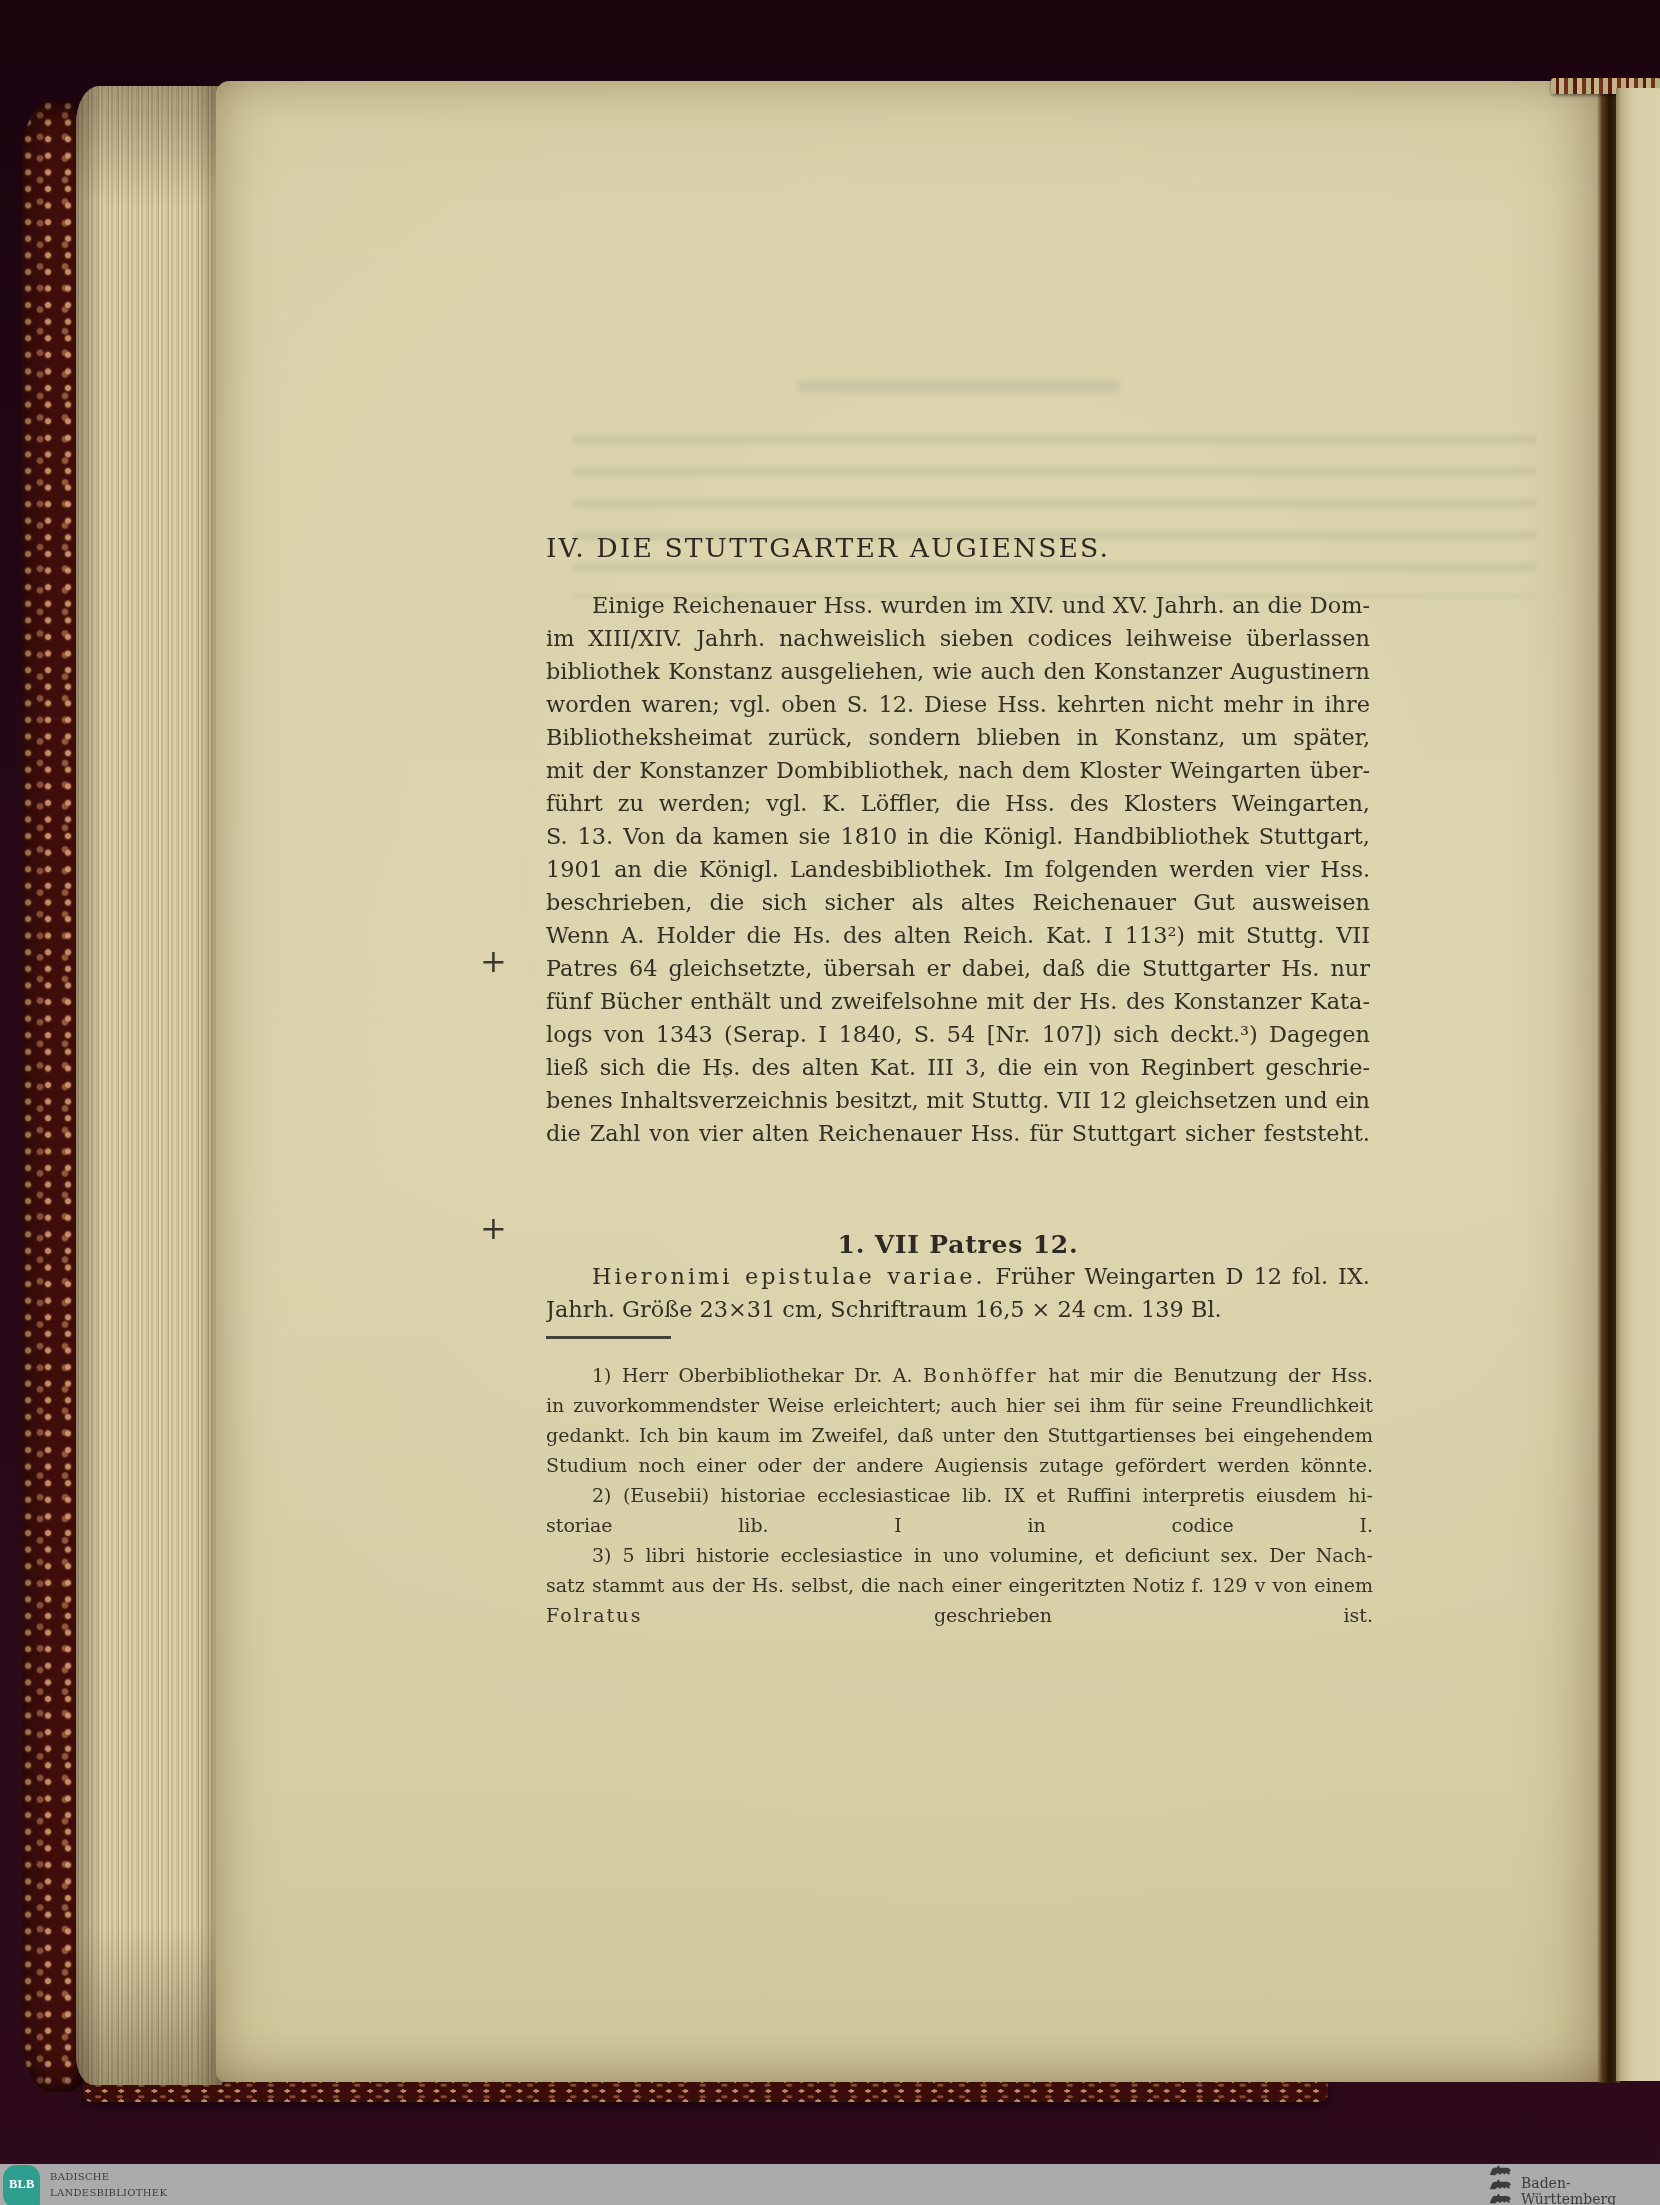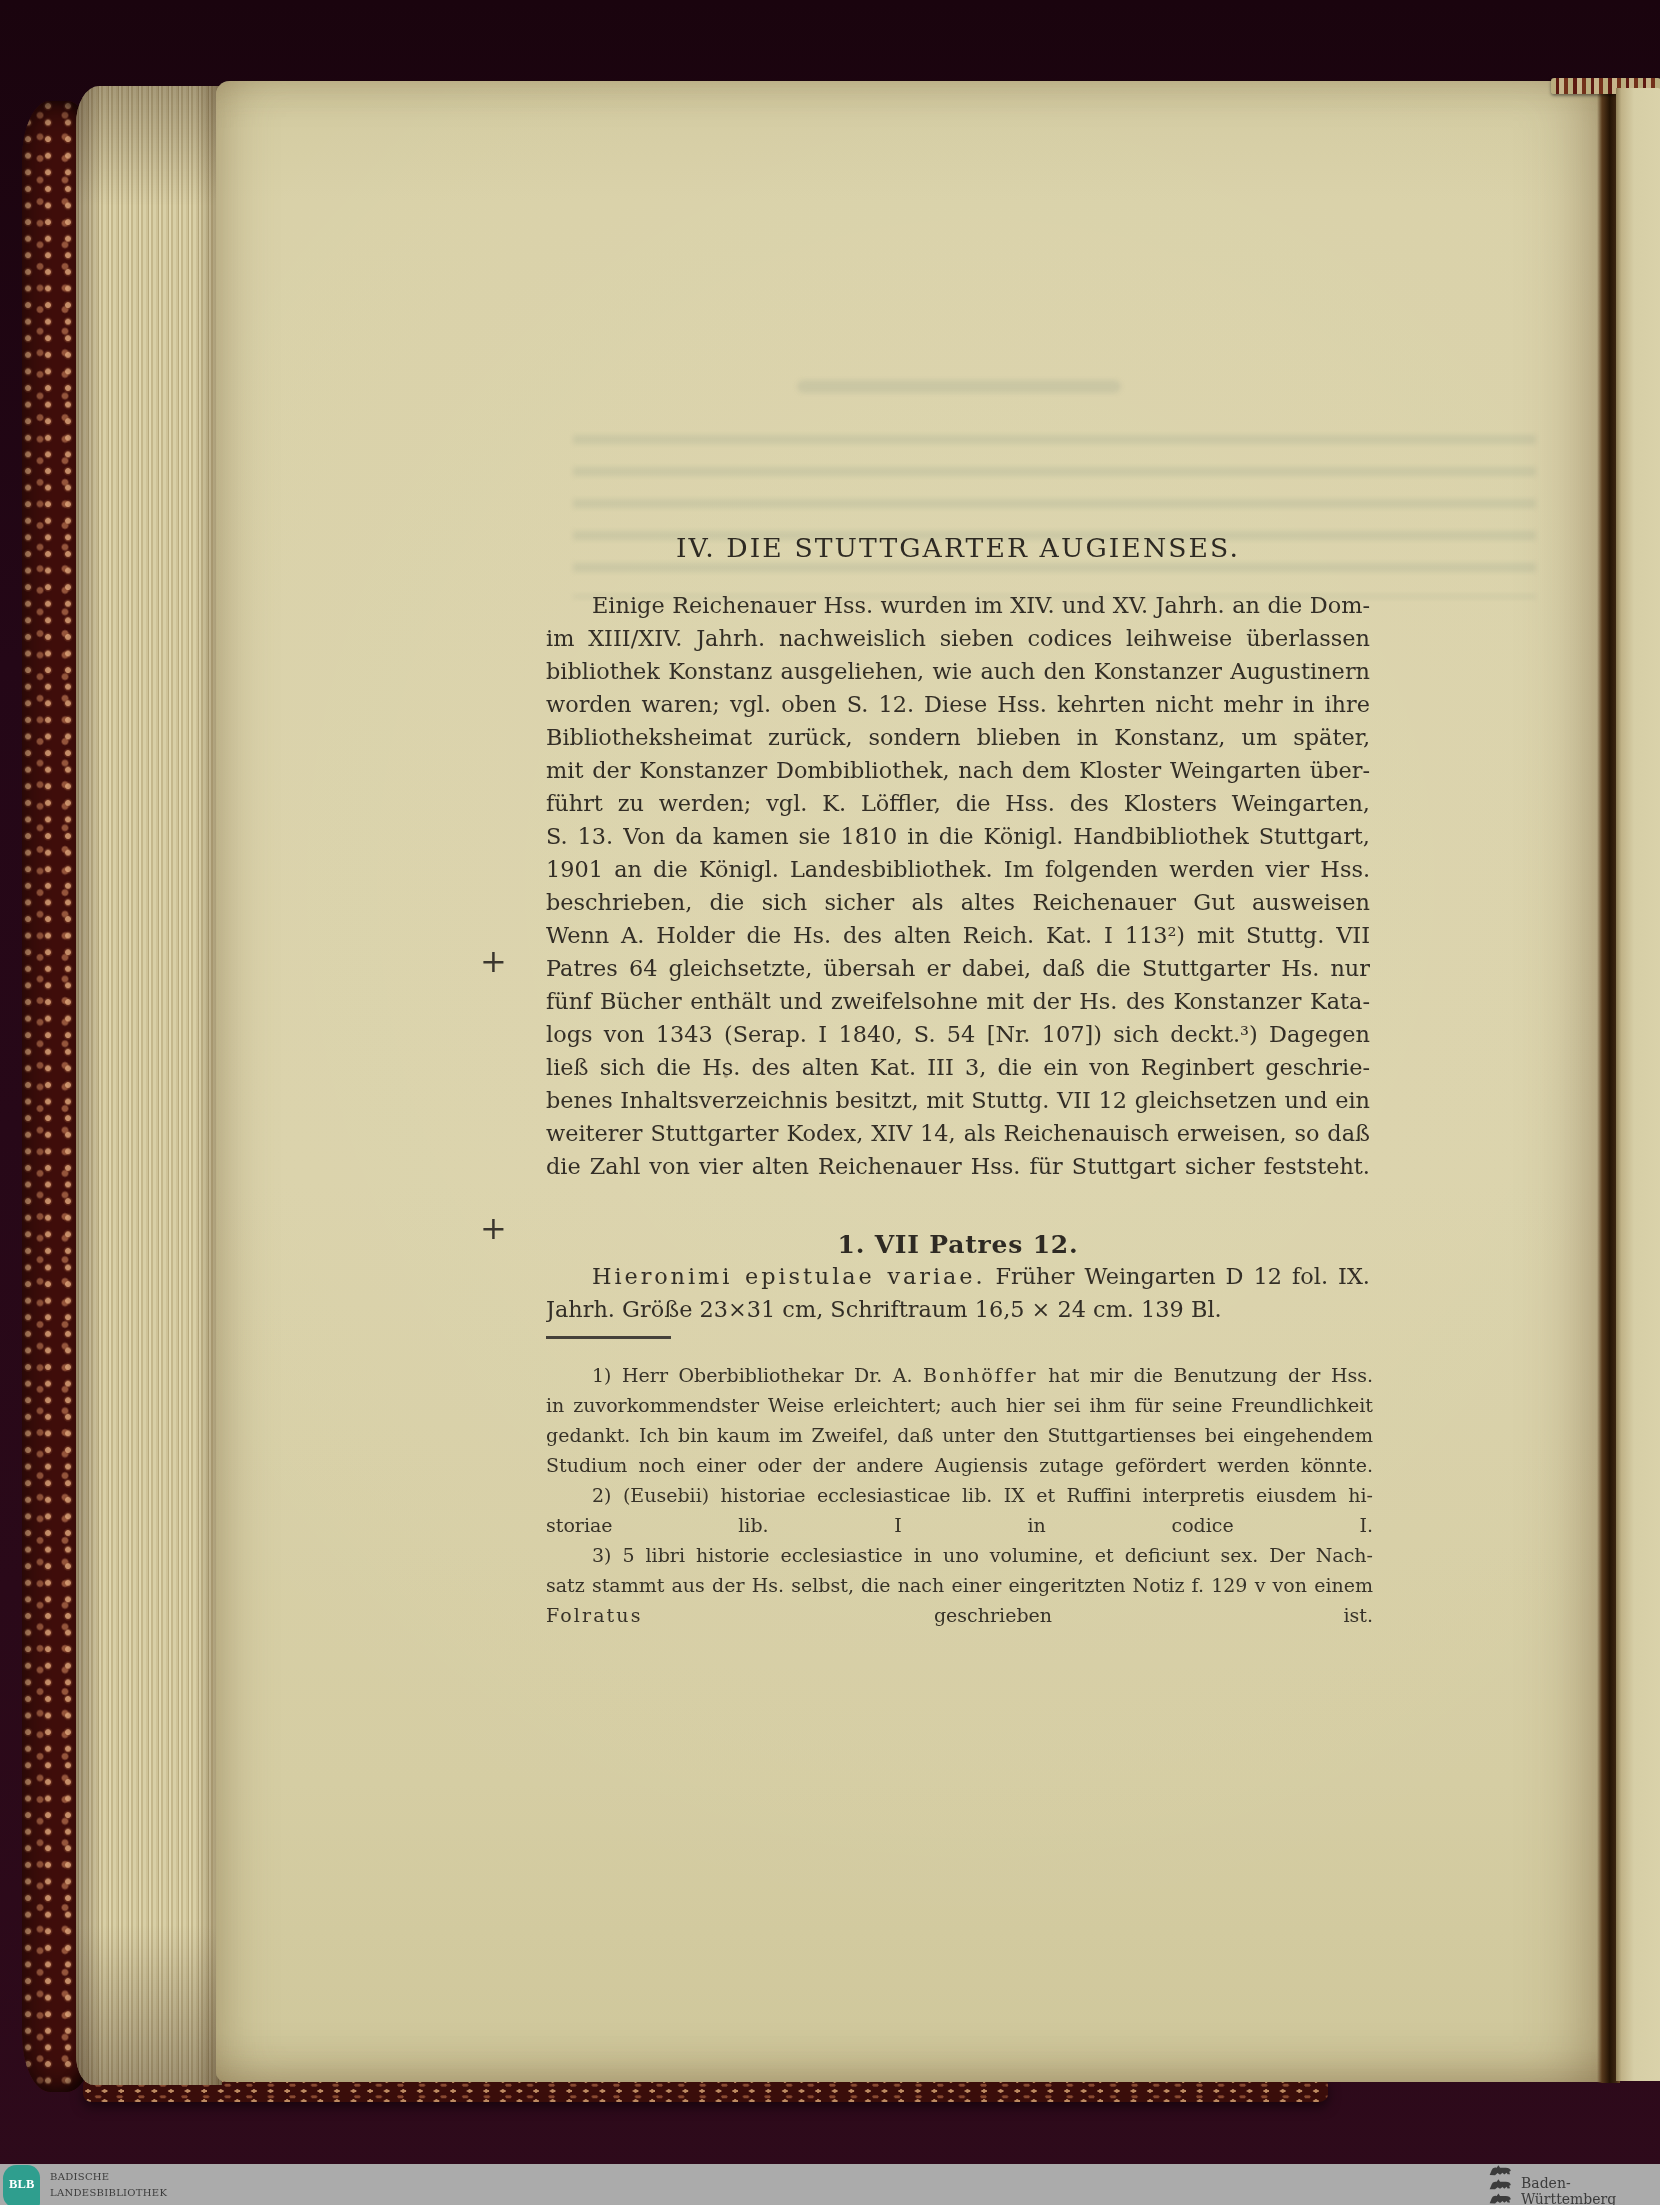"IV. DIE STUTTGARTER AUGIENSES." .doc-title { text-align: center -> none }
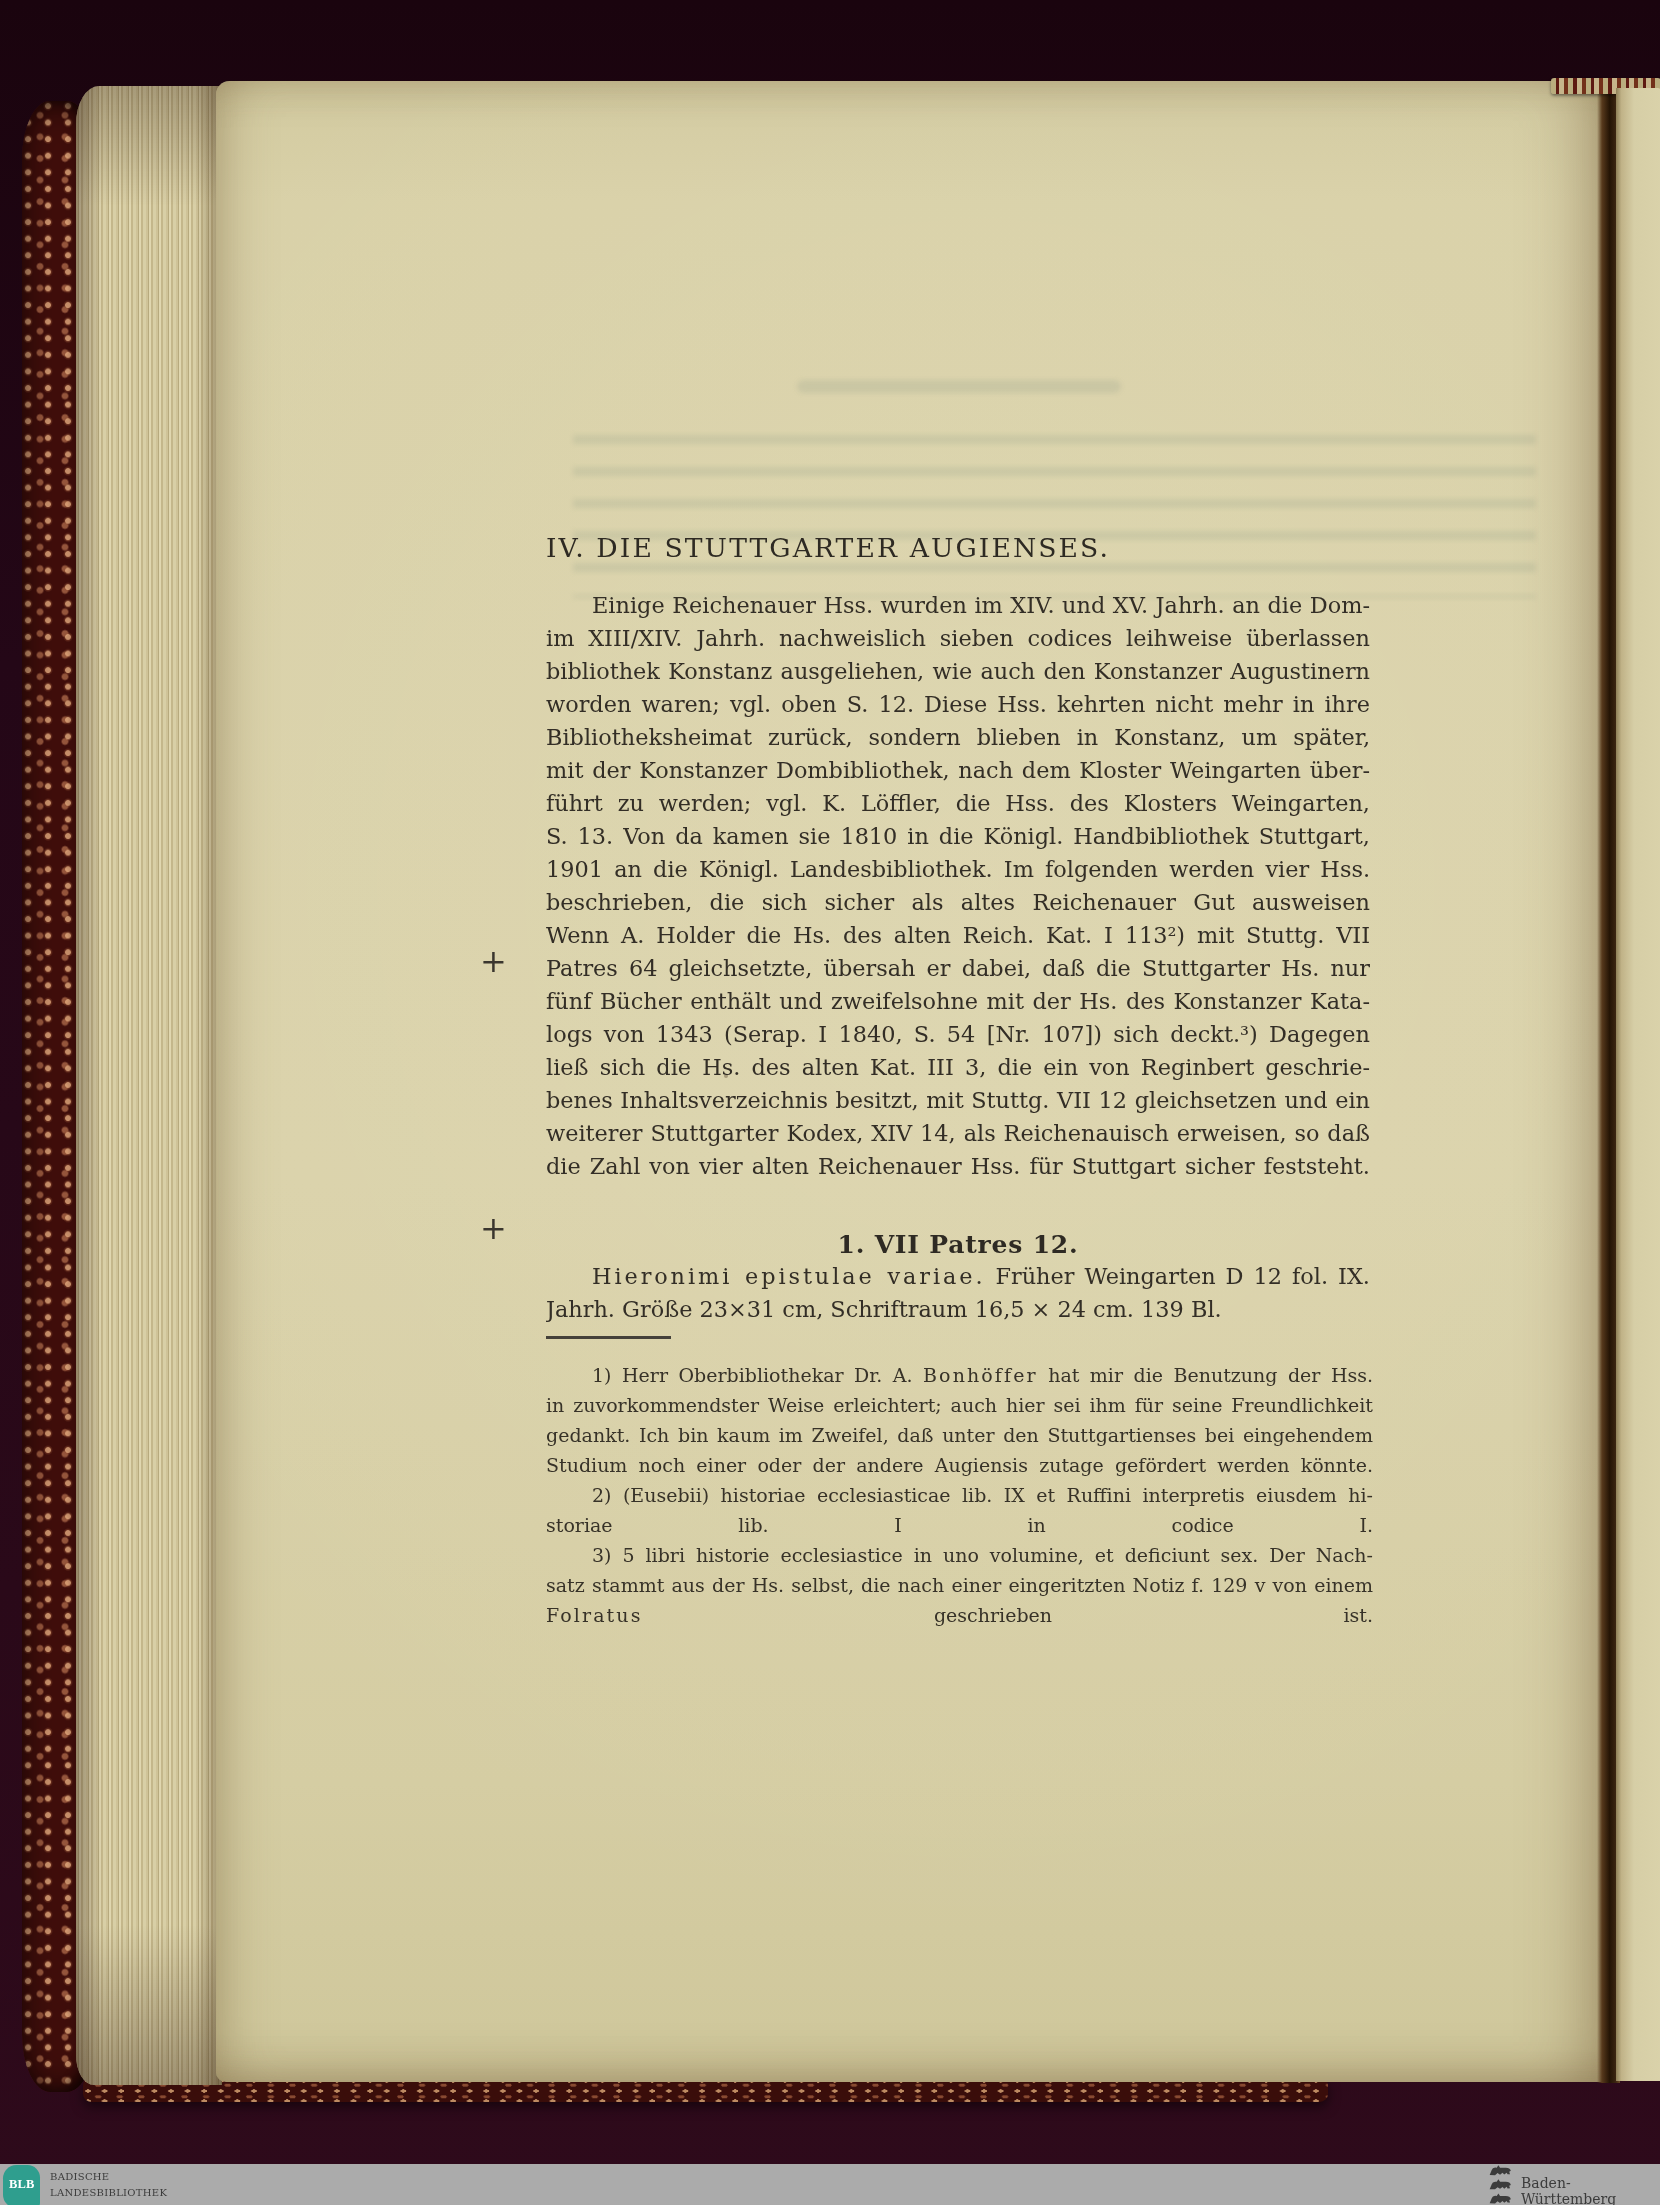"weiterer Stuttgarter Kodex, XIV 14," div.para-line { html: <div>weiterer Stuttgarter Kodex, XIV 14, als Reichenauisch erweisen, so daß</div> -> none }
